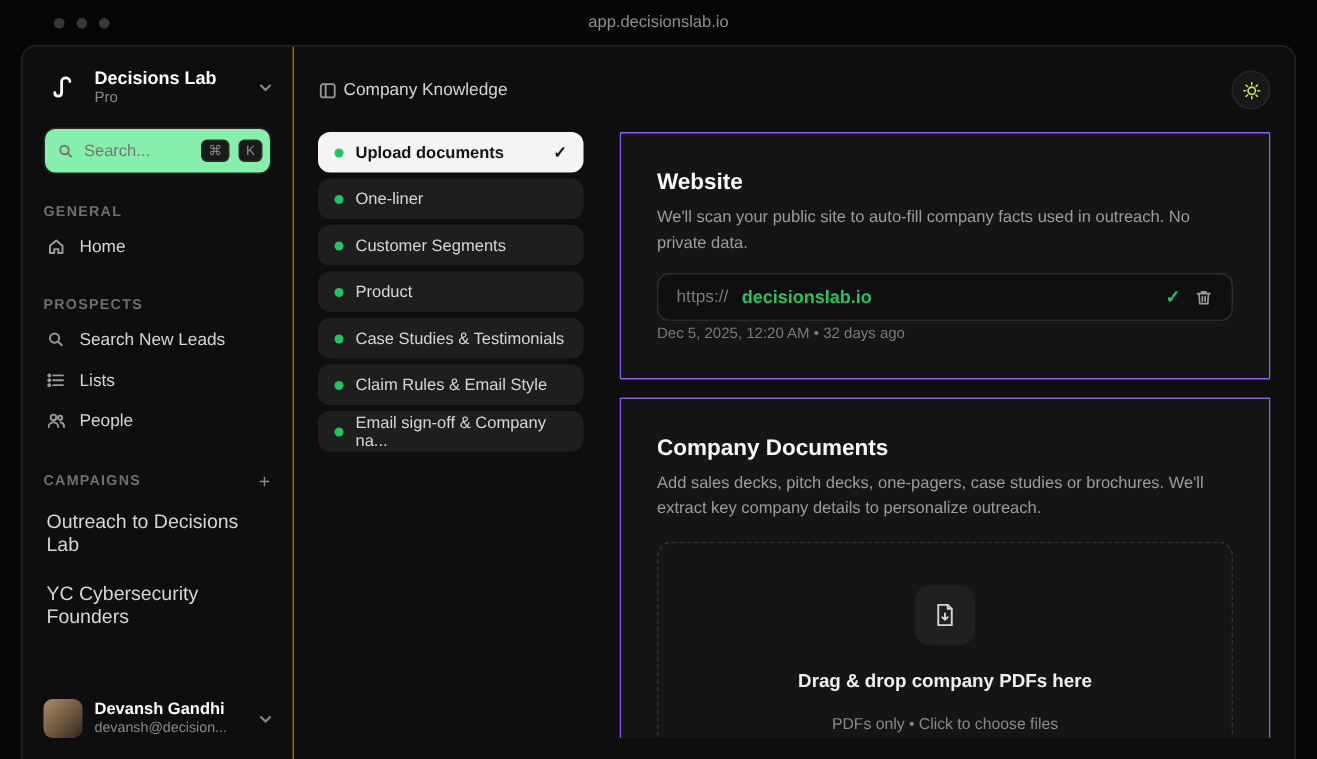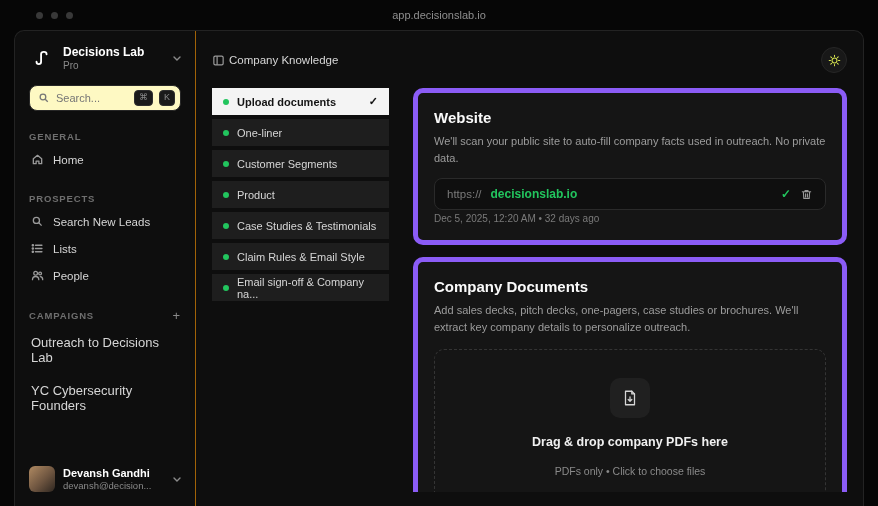"Search..." .search-box { background: #fef9c3 -> #86efac; height: 26px -> 31px }
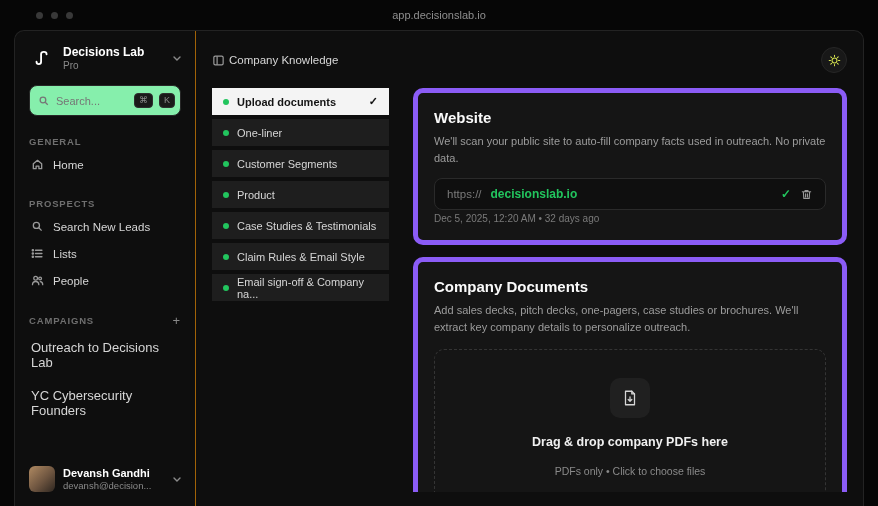"Upload documents" .step { border-radius: 0 -> 8px }
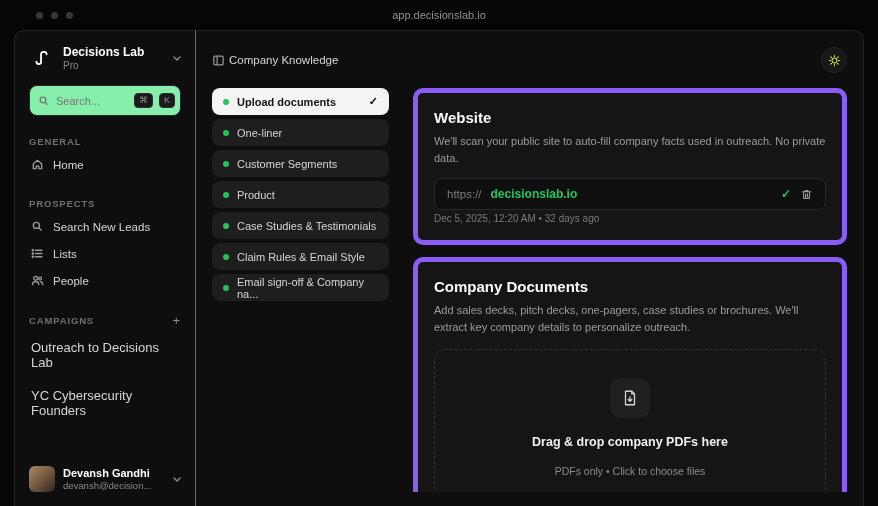"Website" .card { border: 5px solid #8b5cf6 -> 1px solid #8b5cf6; border-radius: 10px -> 1px; padding: 16px -> 24px }
